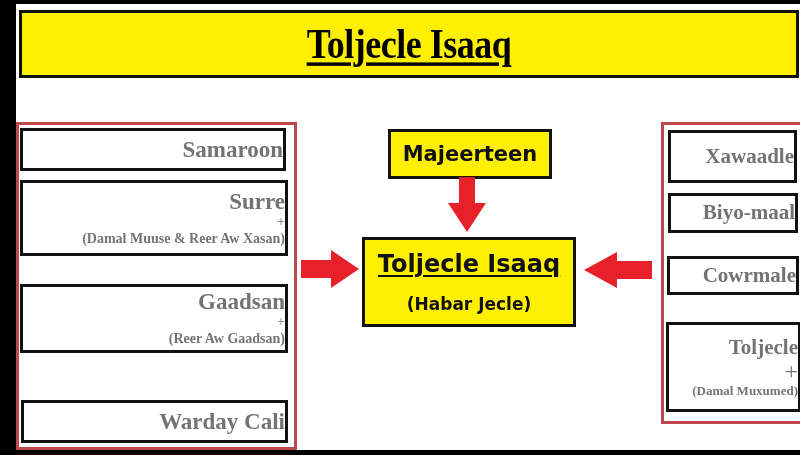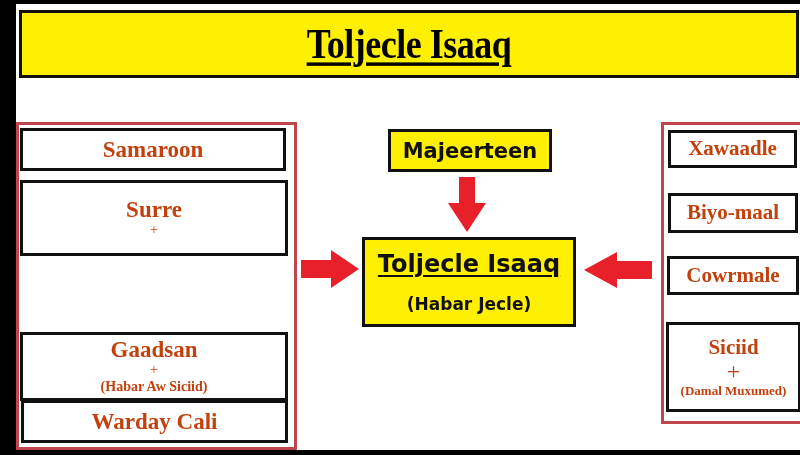"Samaroon" .wbox { align-items: center -> flex-end; color: #c2410c -> #737373 }
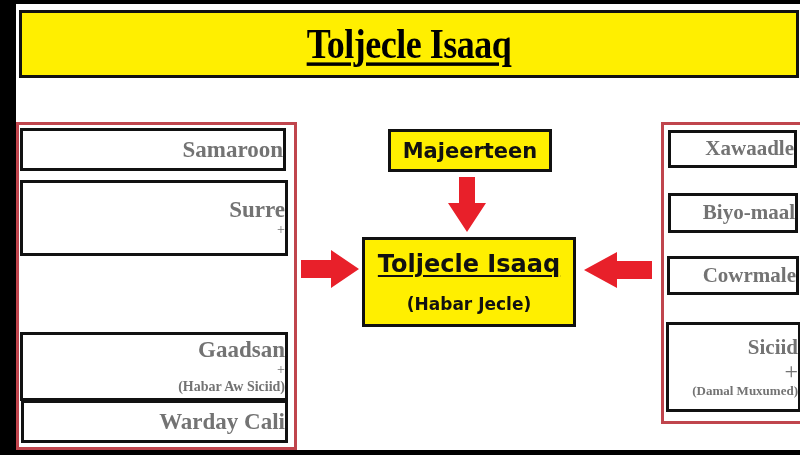"Majeerteen" .majeerteen { height: 43px -> 50px }
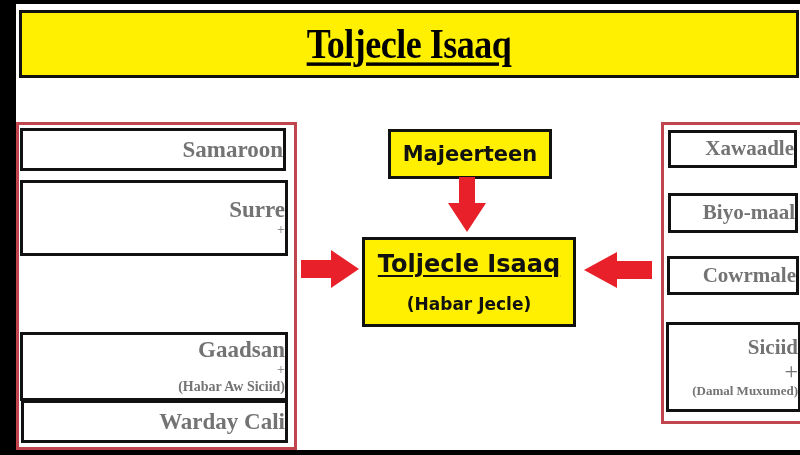"Xawaadle" div.abs { height: 38px -> 53px }
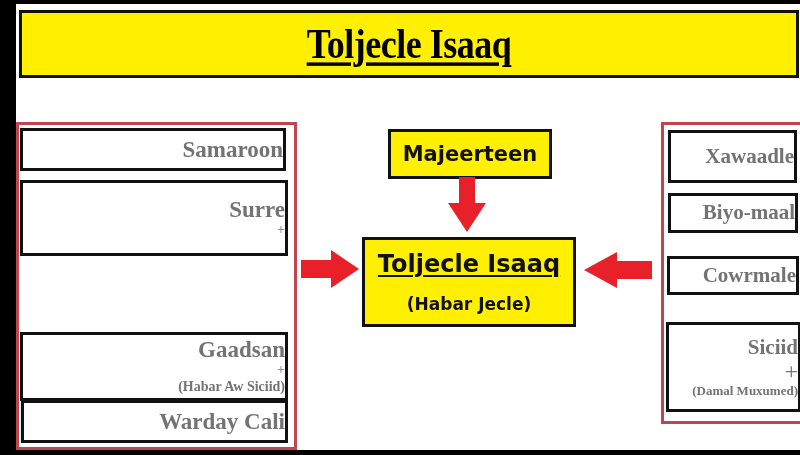"(Damal Muuse & Reer Aw" span.sub { html: none -> <span>(Damal Muuse &amp; Reer Aw Xasan)</span> }
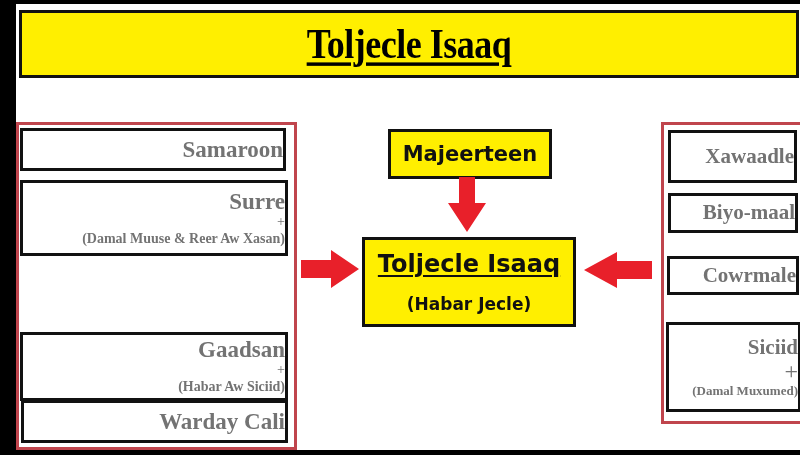"Gaadsan" div.abs { margin-top: 48px -> none }
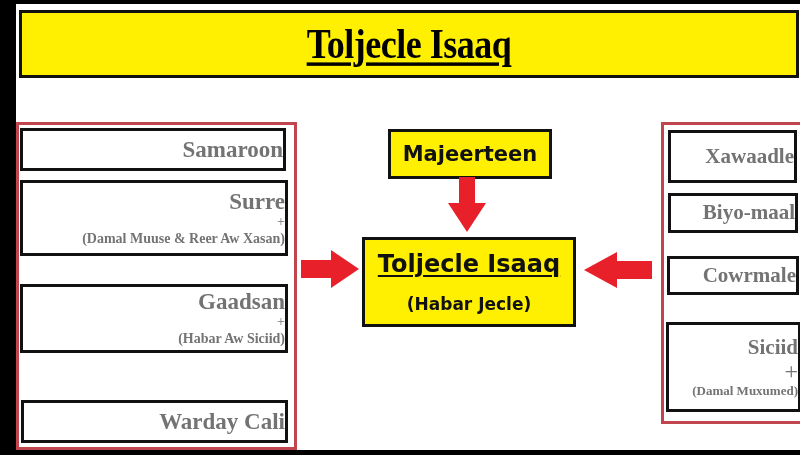"(Habar Aw Siciid)" span.sub { text: Habar Aw Siciid -> Reer Aw Gaadsan }
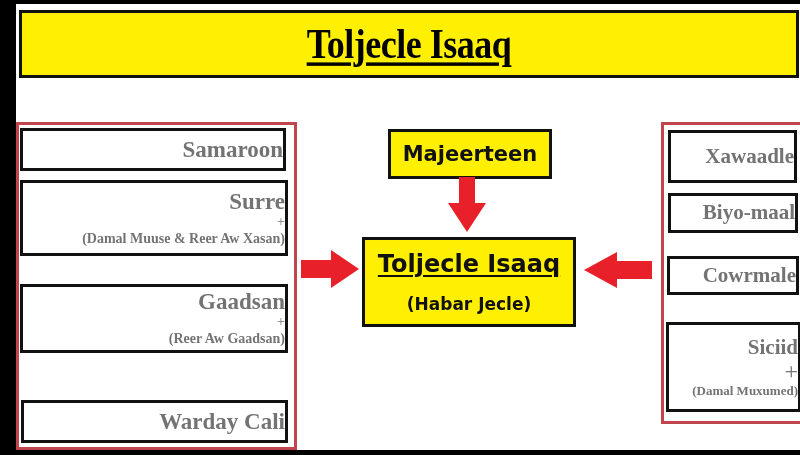"Siciid" span.main { text: Siciid -> Toljecle }
